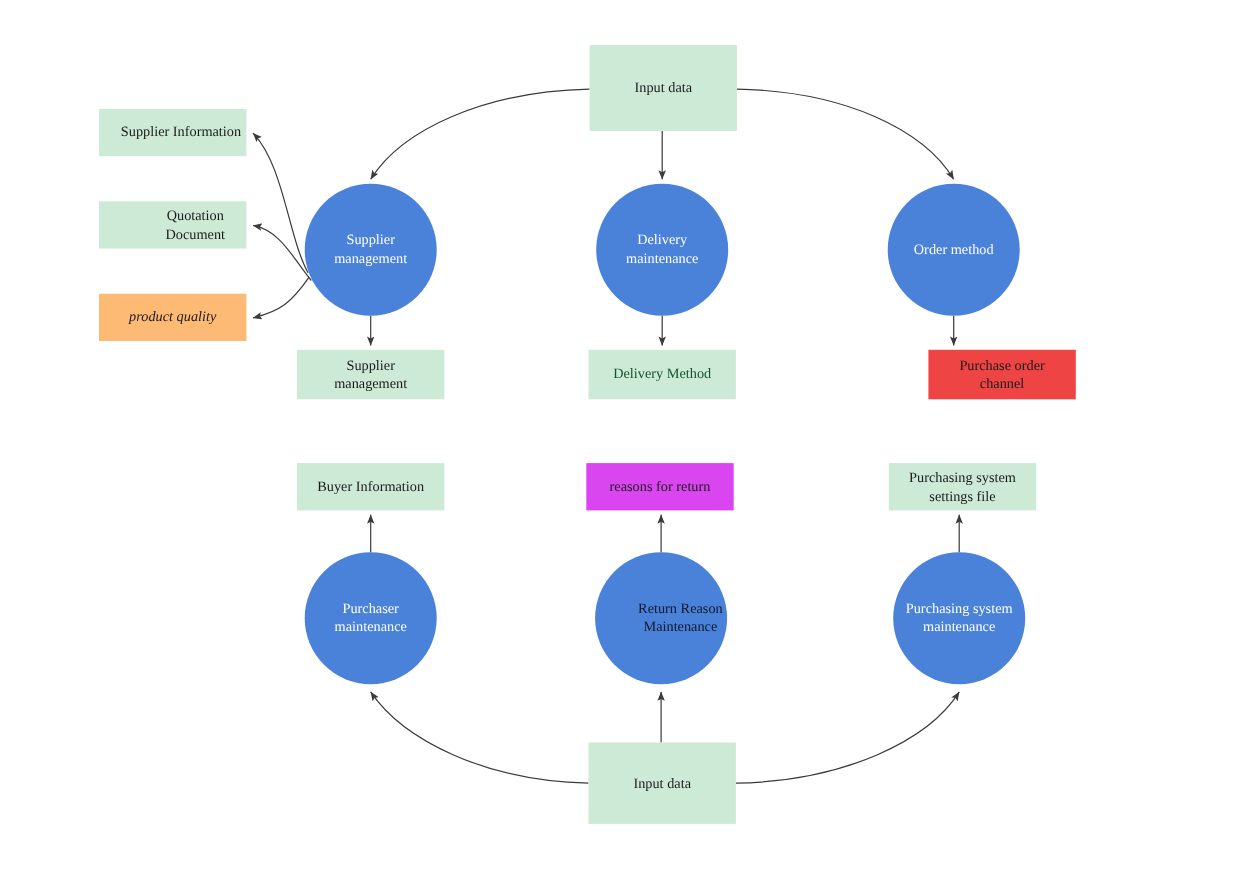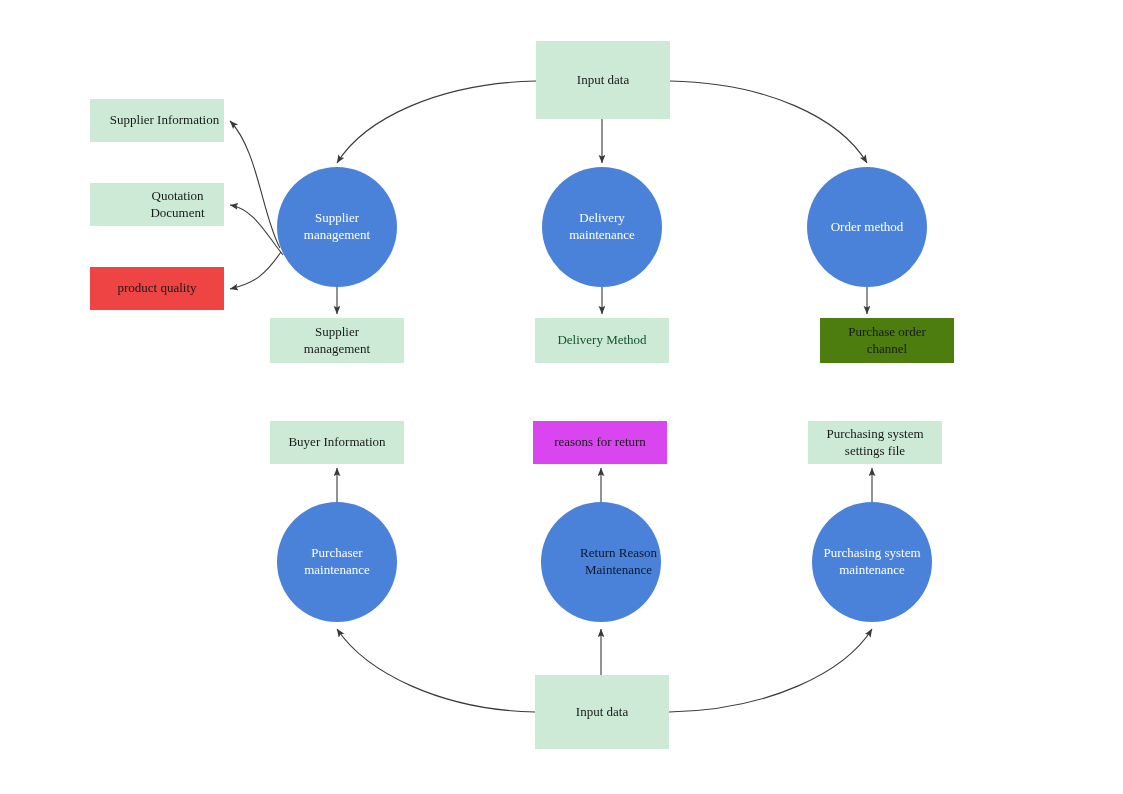"product quality" div.node { background: #ef4444 -> #fdba74; font-style: none -> italic }
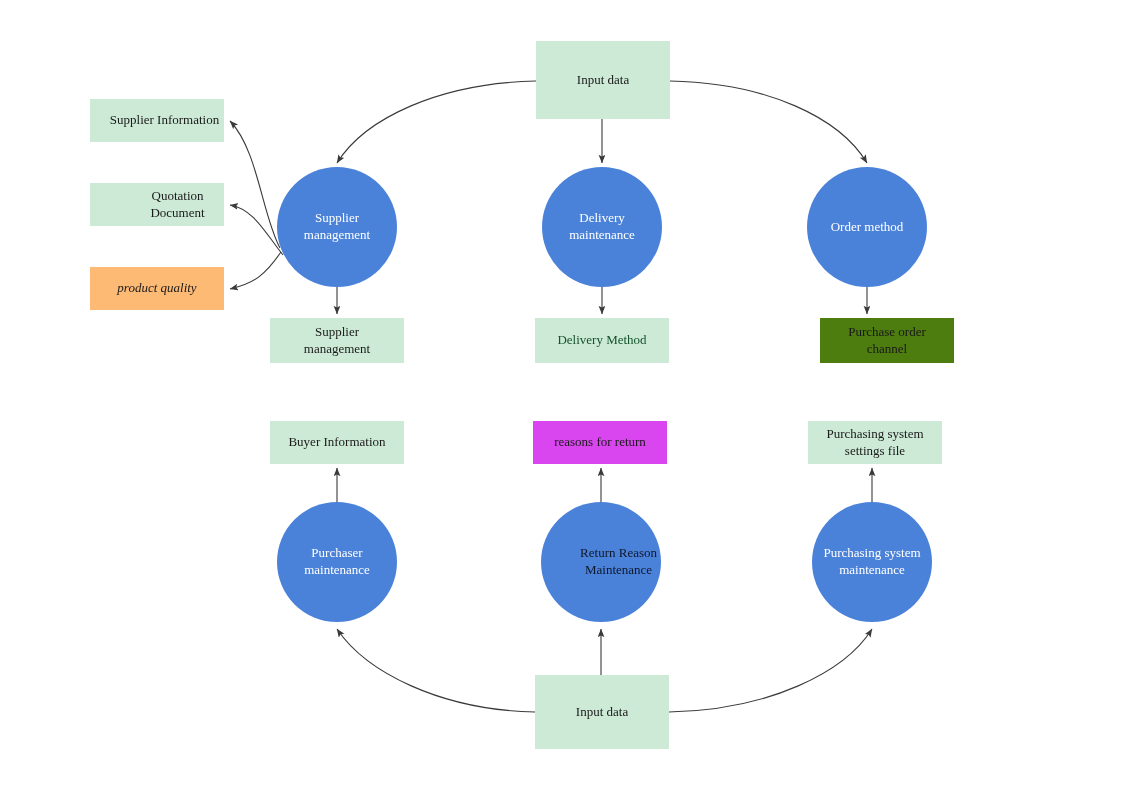"Purchase order" div.node { background: #4d7c0f -> #ef4444; left: 820px -> 844px }
